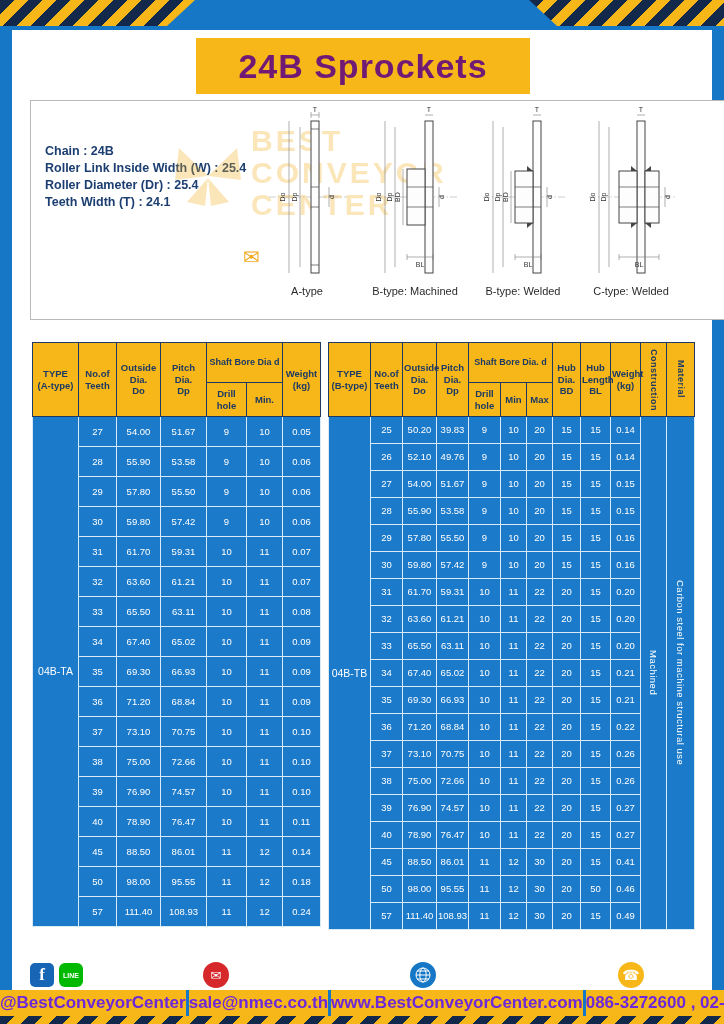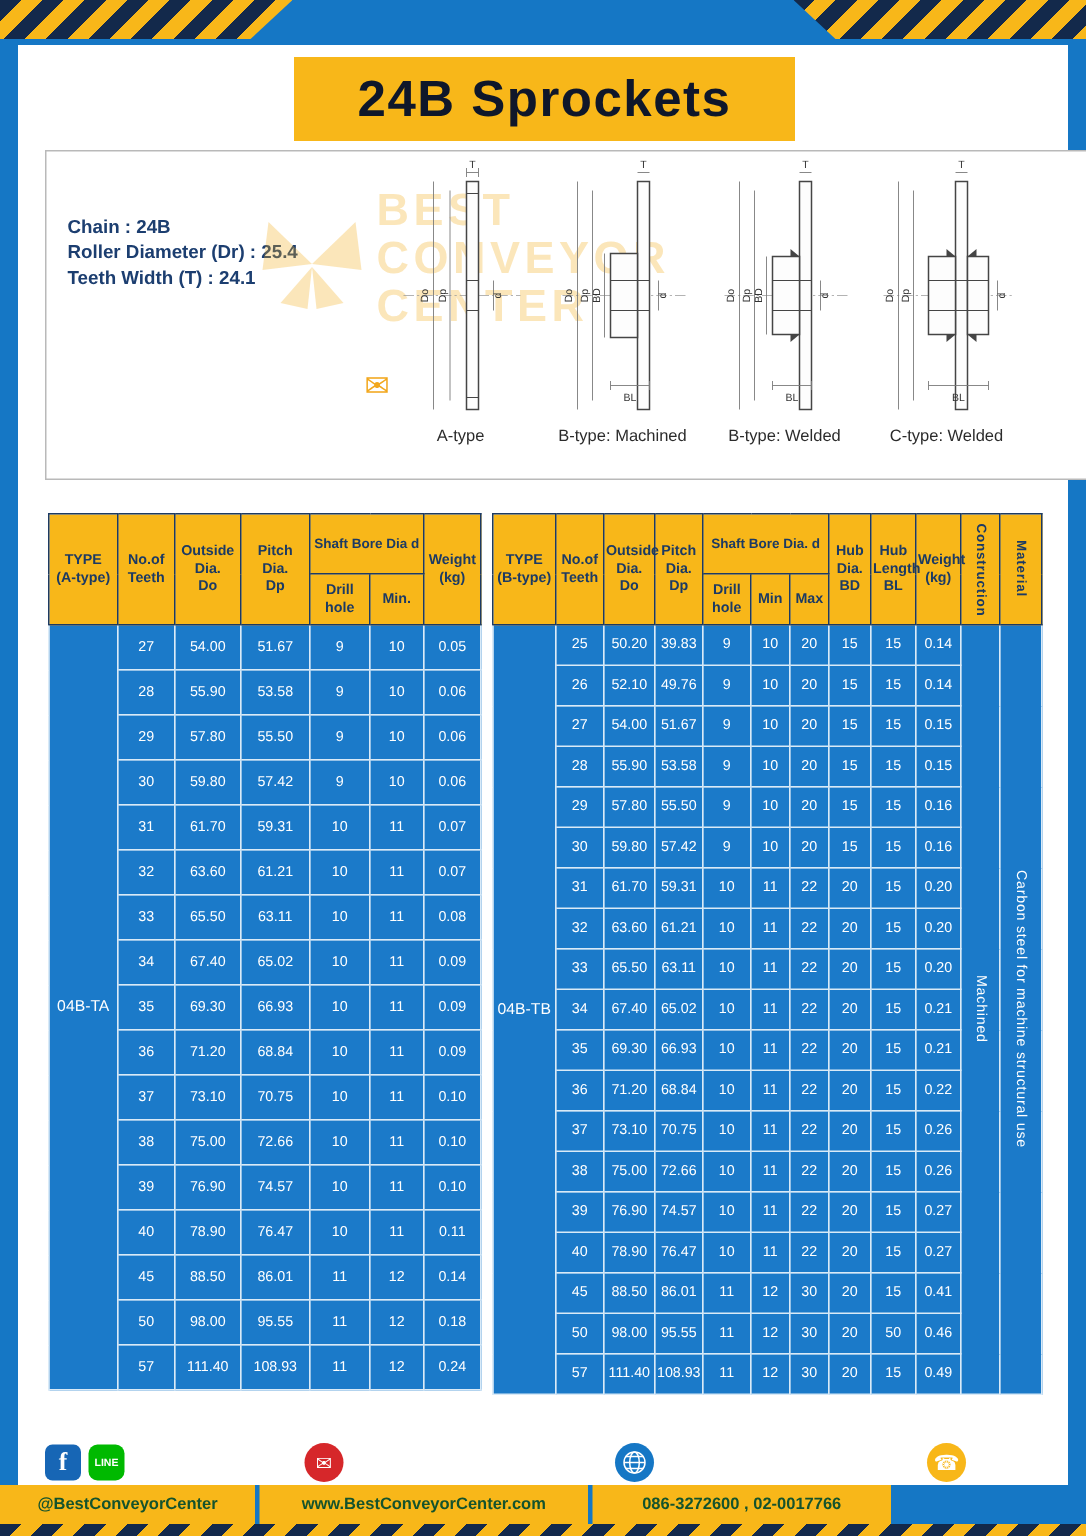"24B Sprockets" .title-banner h1 { color: #0f172a -> #701a75 }
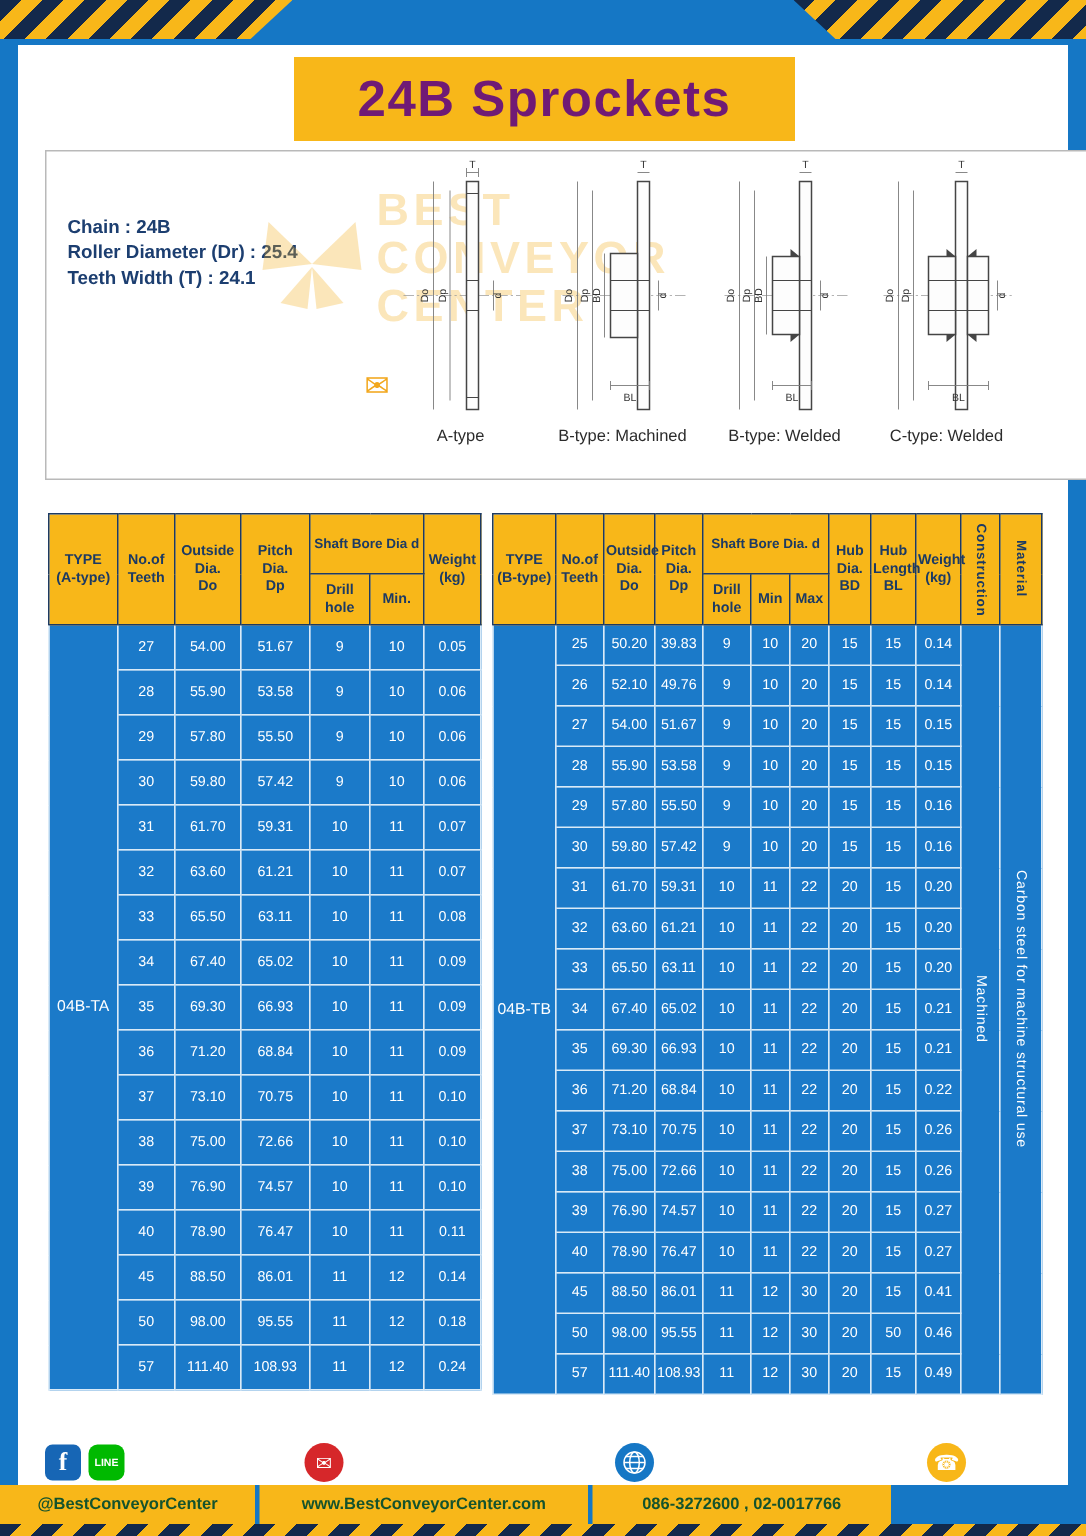"Roller Link Inside Width (W)" div { html: none -> <div>Roller Link Inside Width (W) : 25.4</div> }
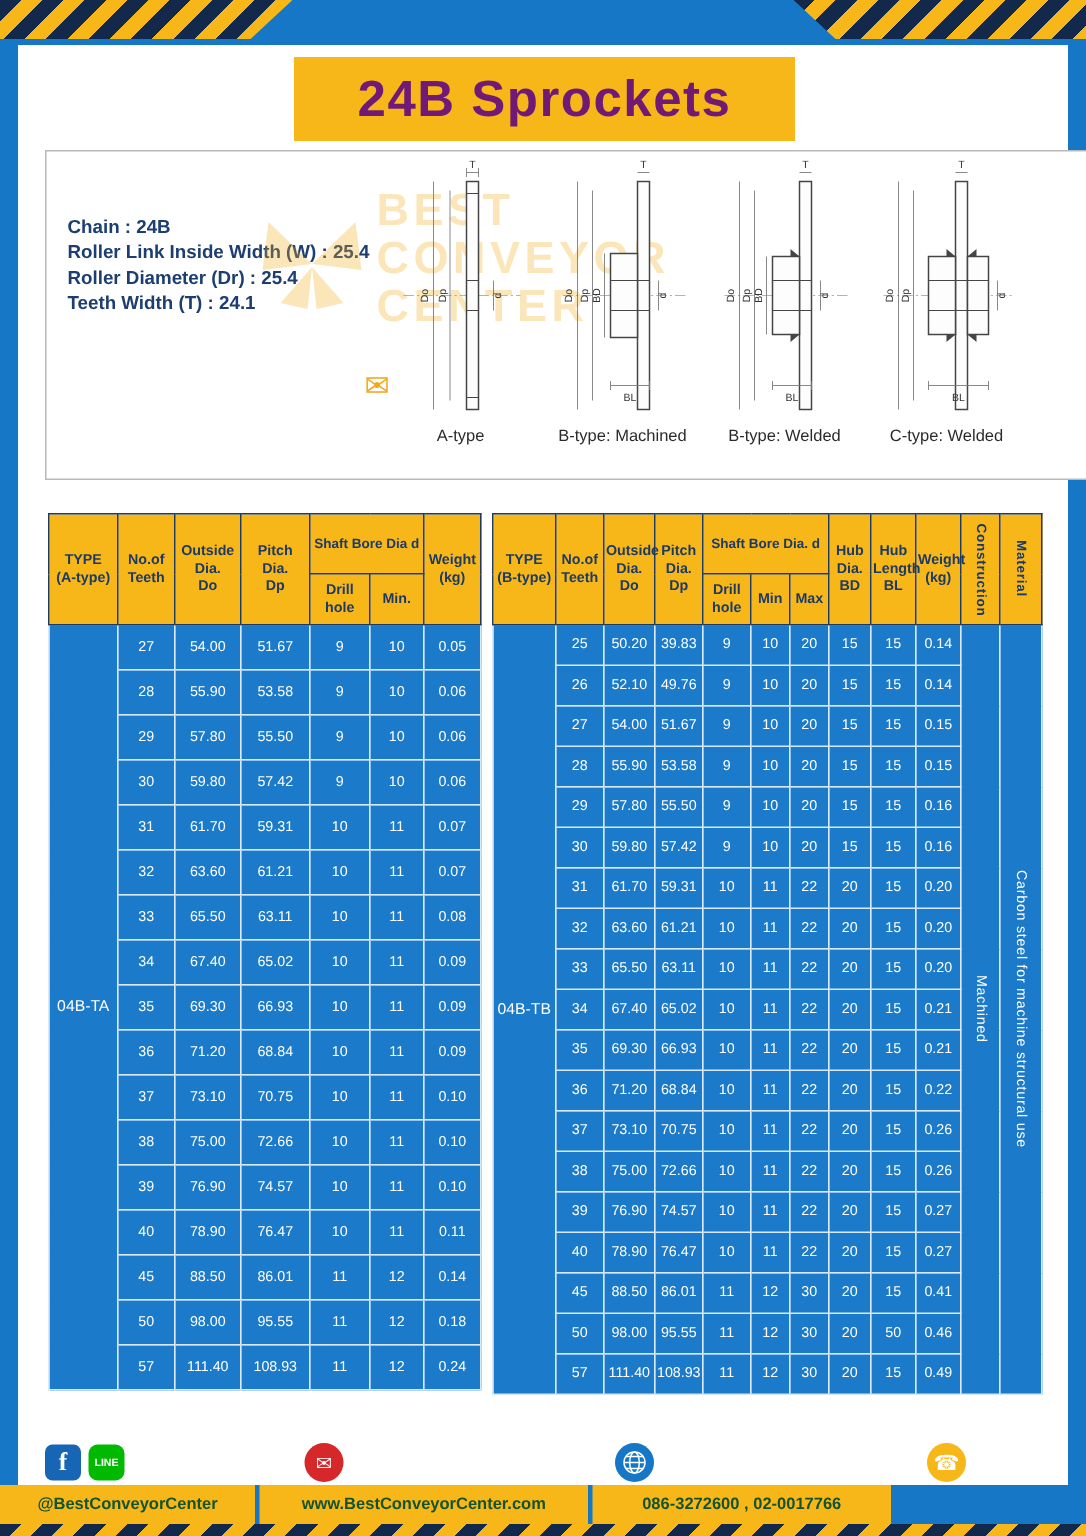"@BestConveyorCenter" .footer-seg { color: #14532d -> #6d28d9; font-size: 11px -> 17px }
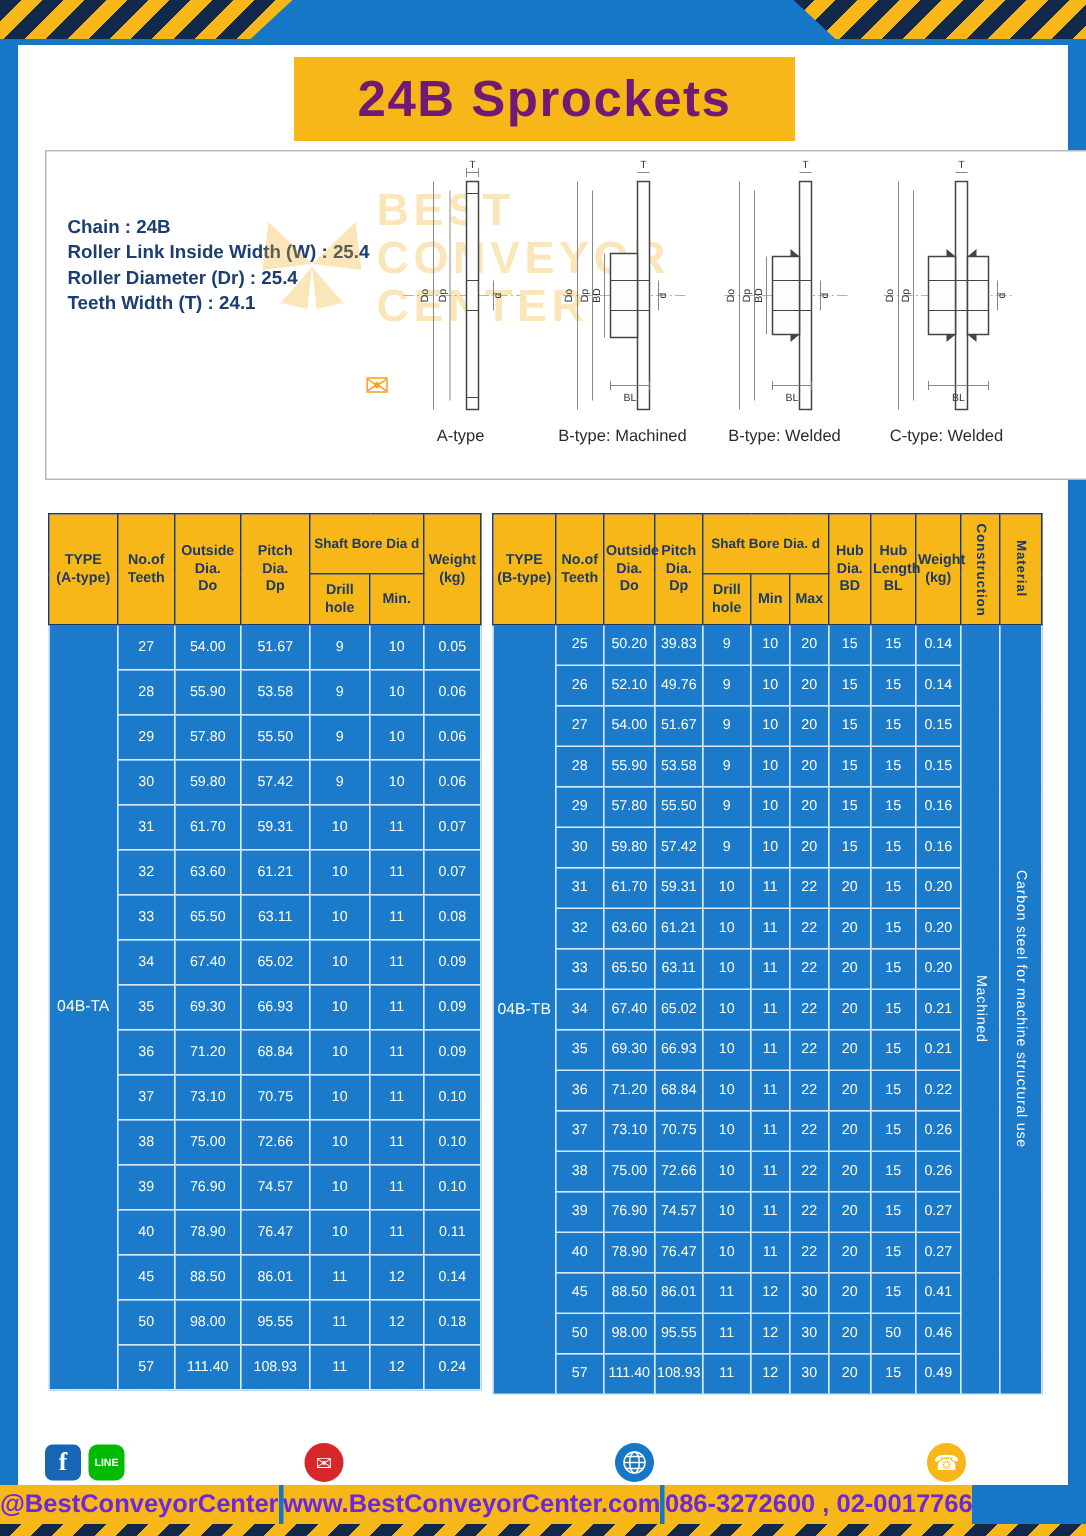"sale@nmec.co.th" div.footer-seg { html: none -> <div>sale@nmec.co.th</div> }
